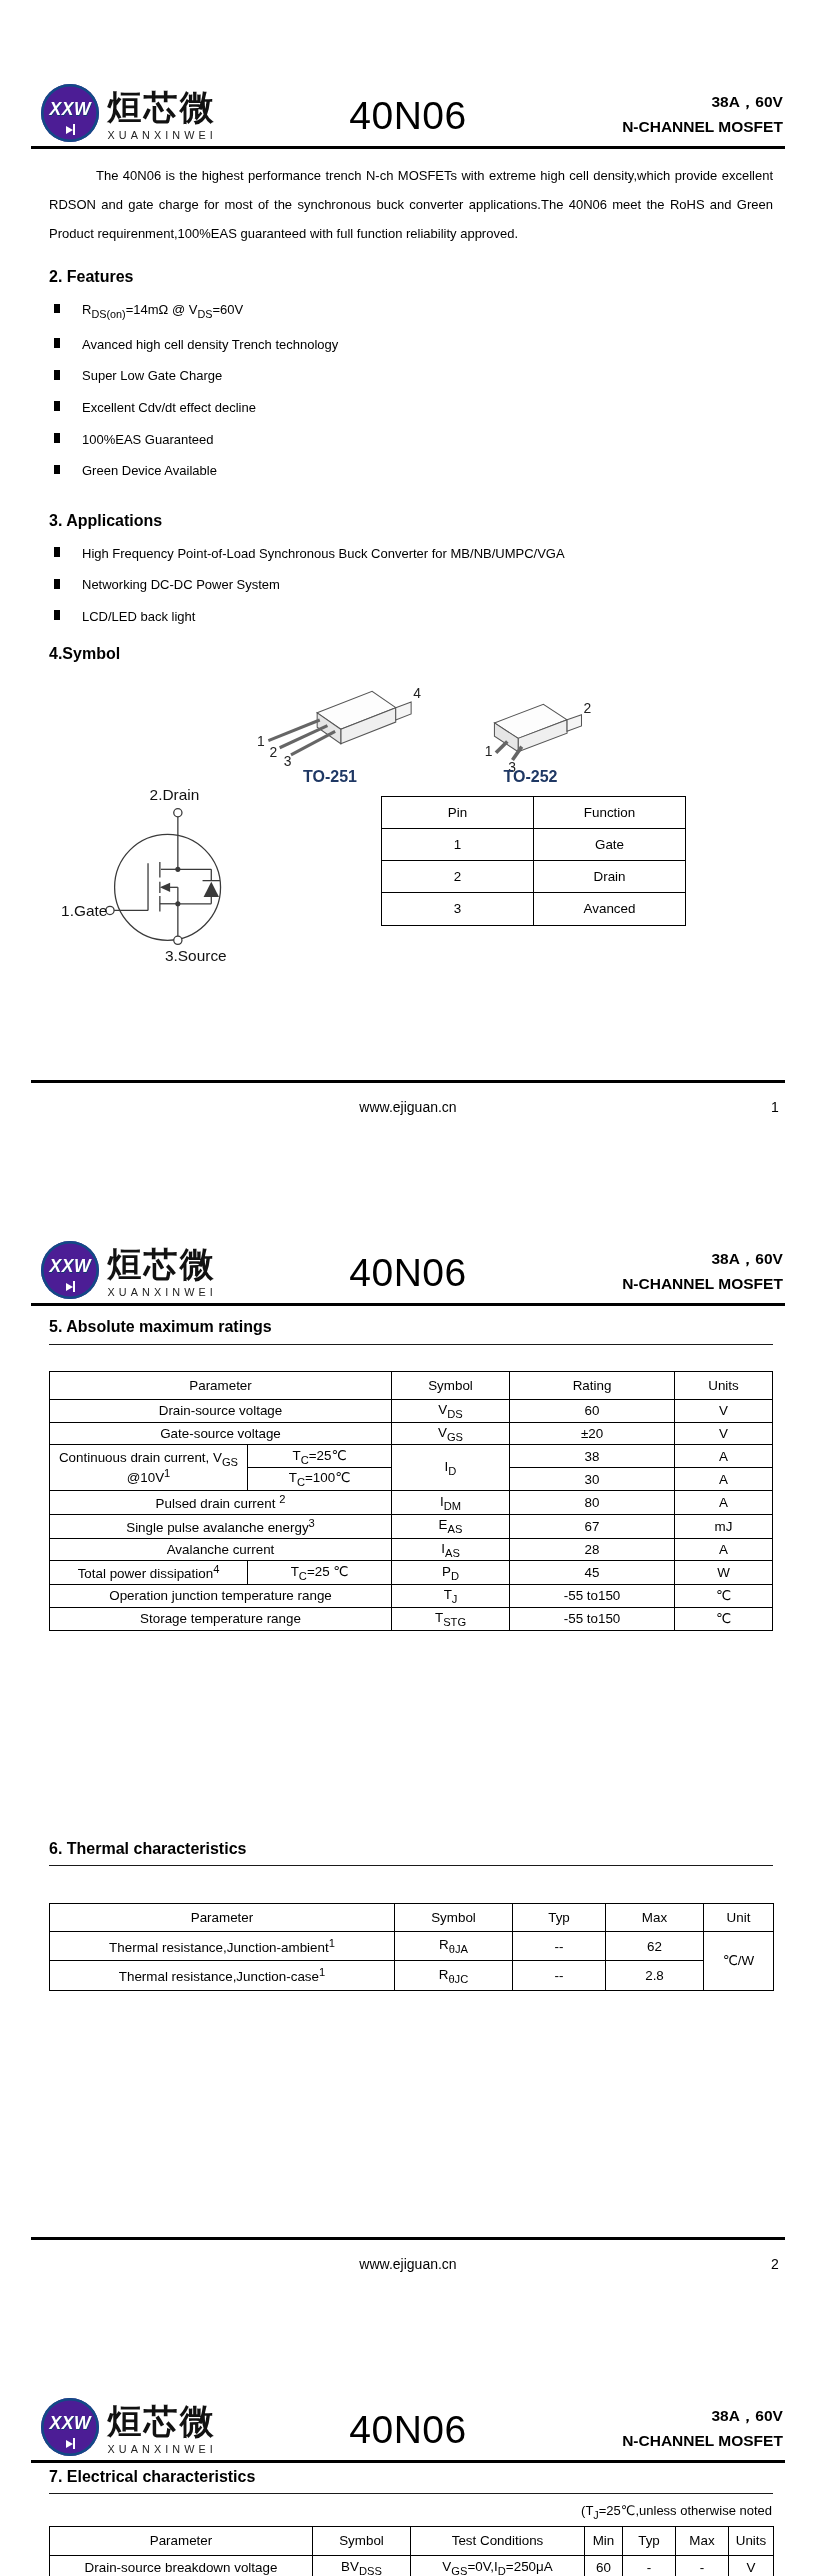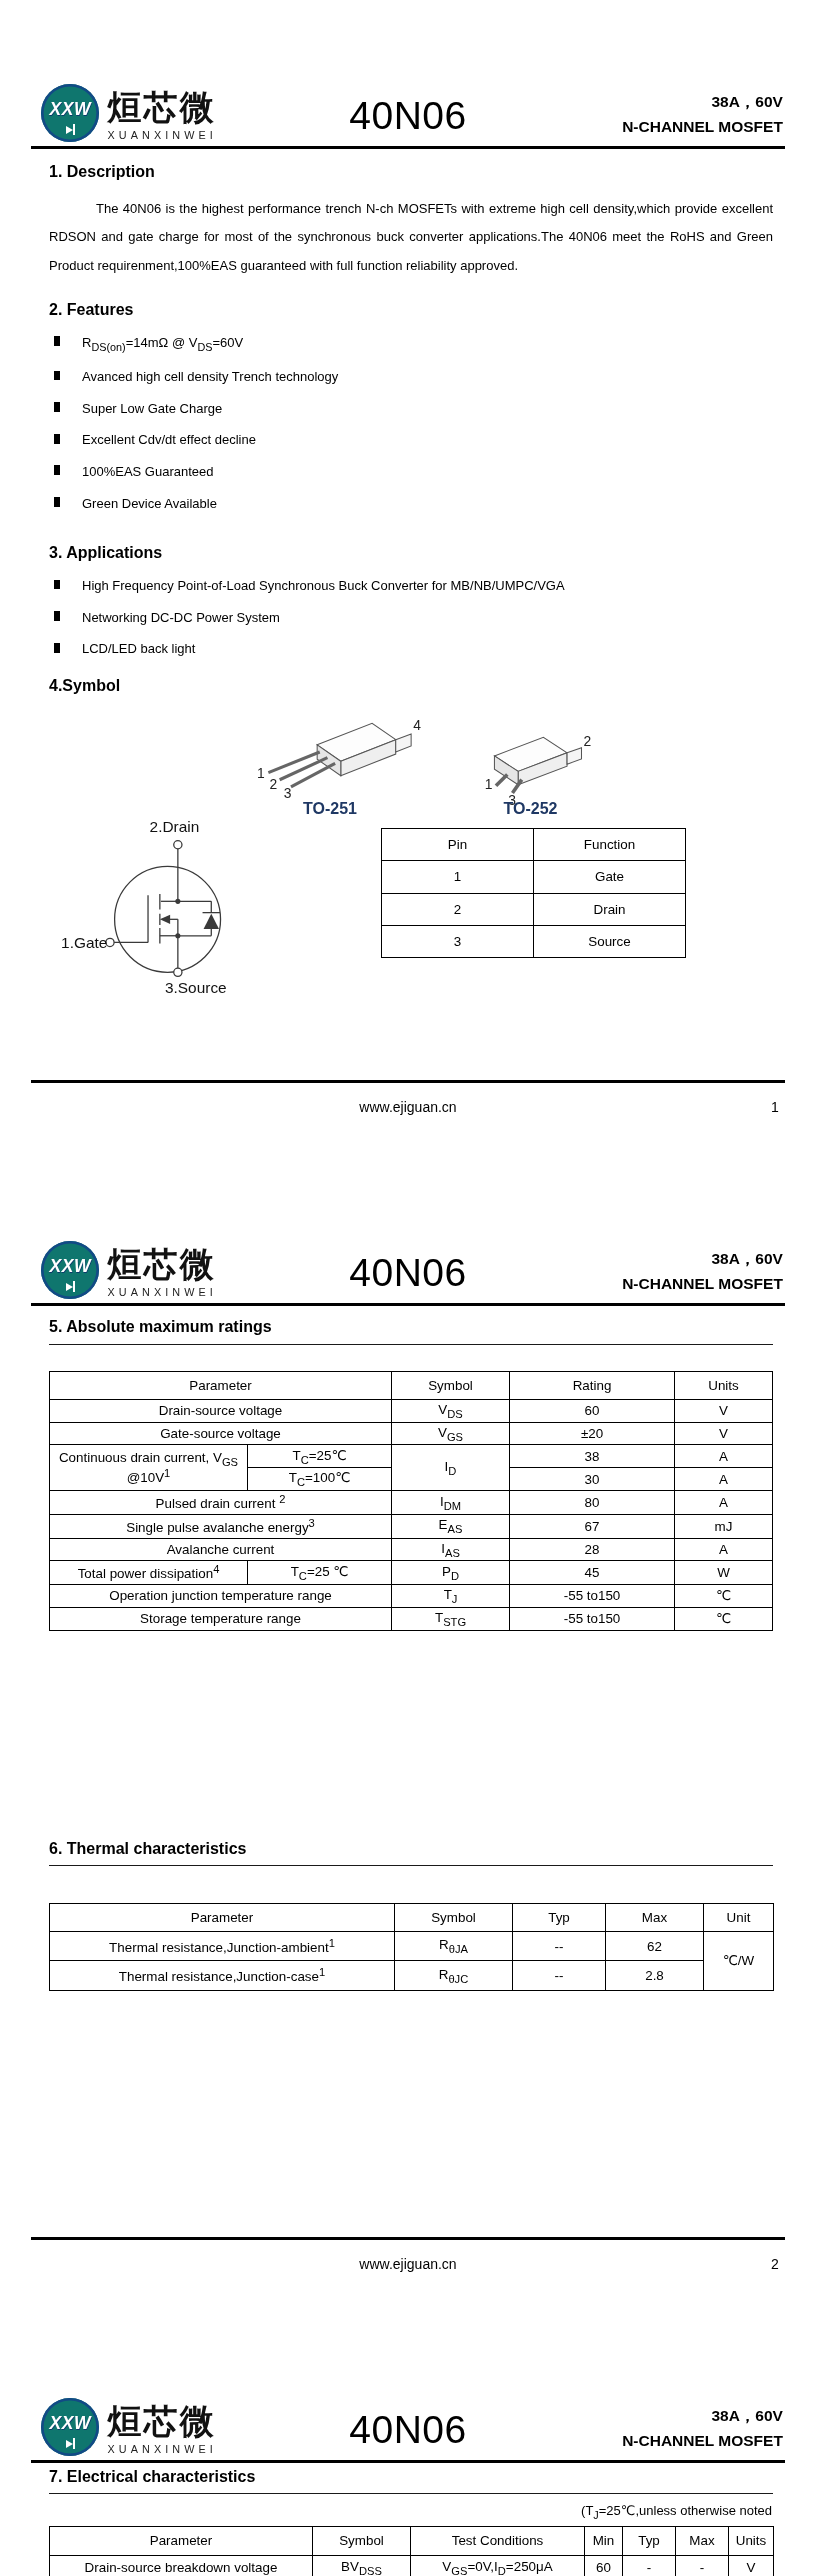"XXW" .logo-mark { background: #0f766e -> #4c1d95 }
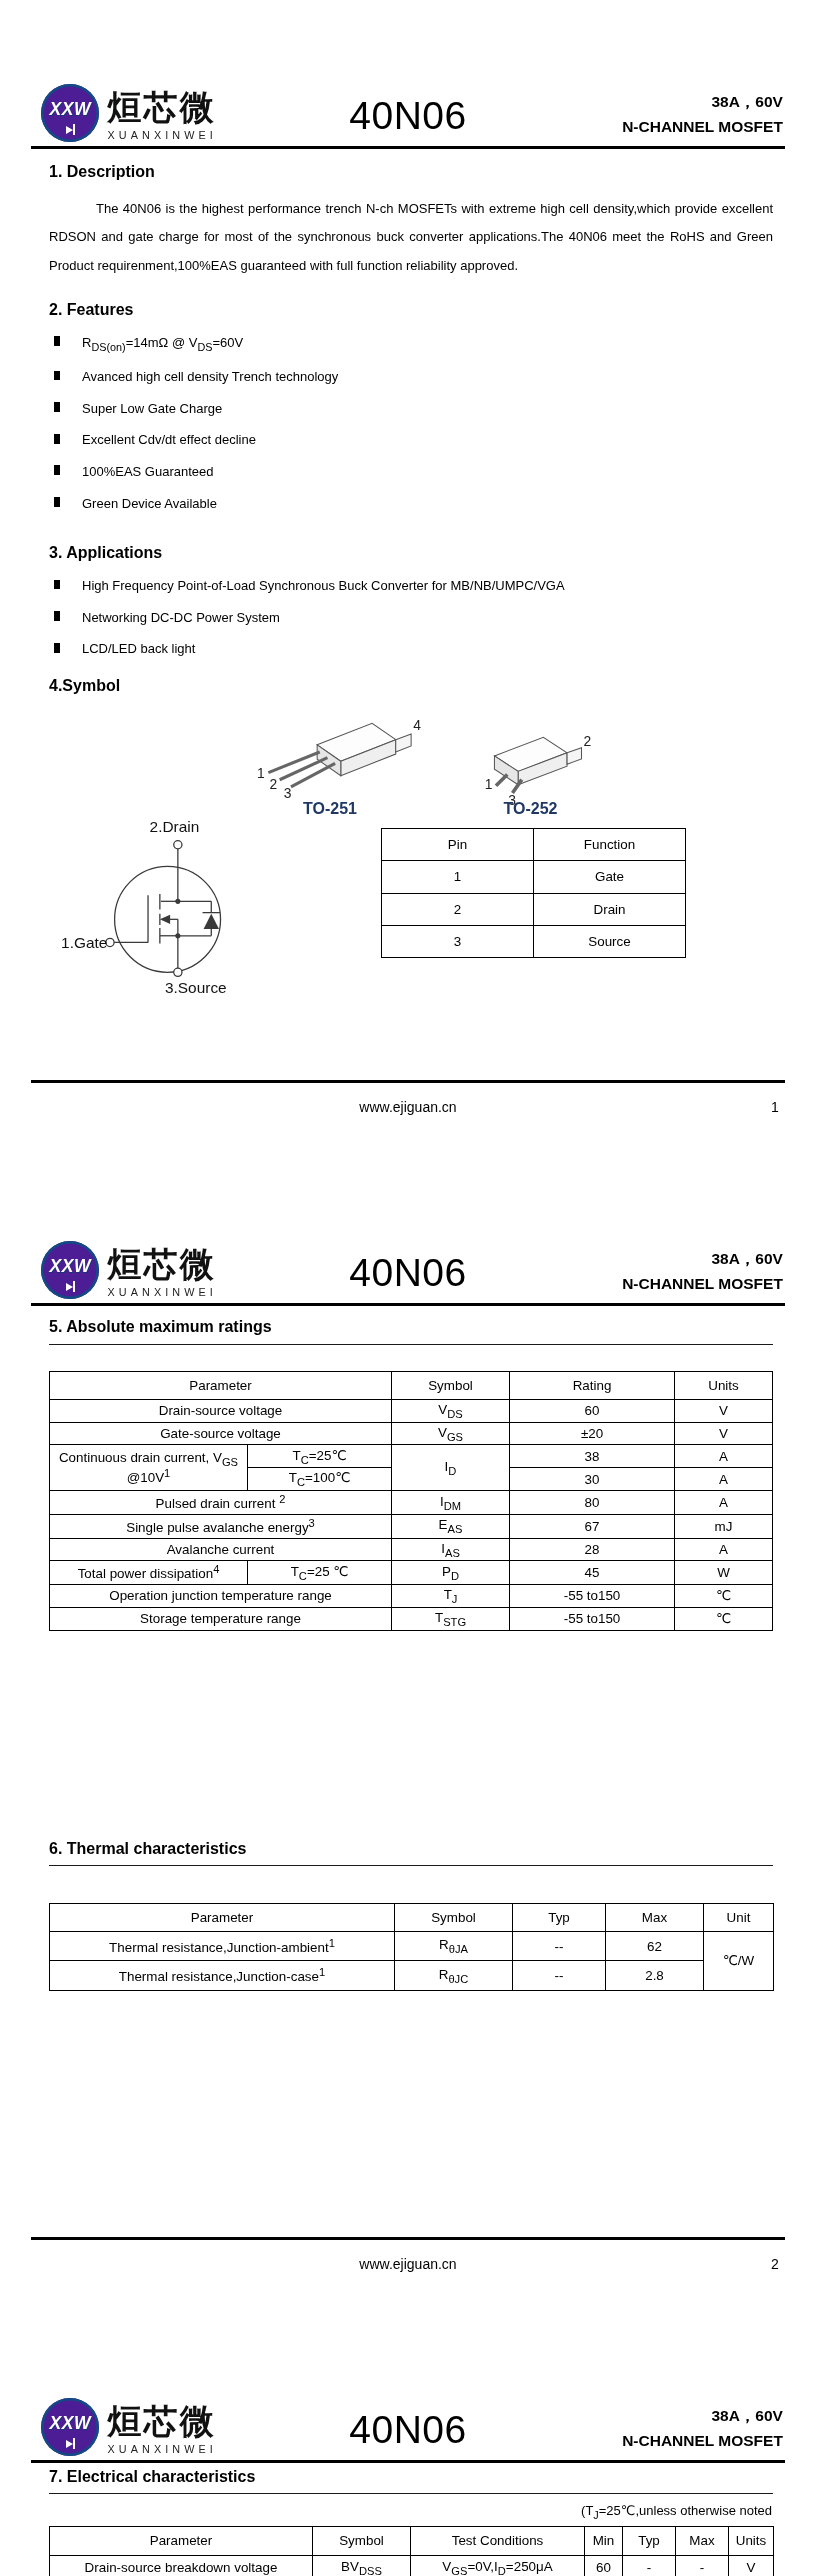"1. Description" h2.sec-h { html: <h2>1. Description</h2> -> none }
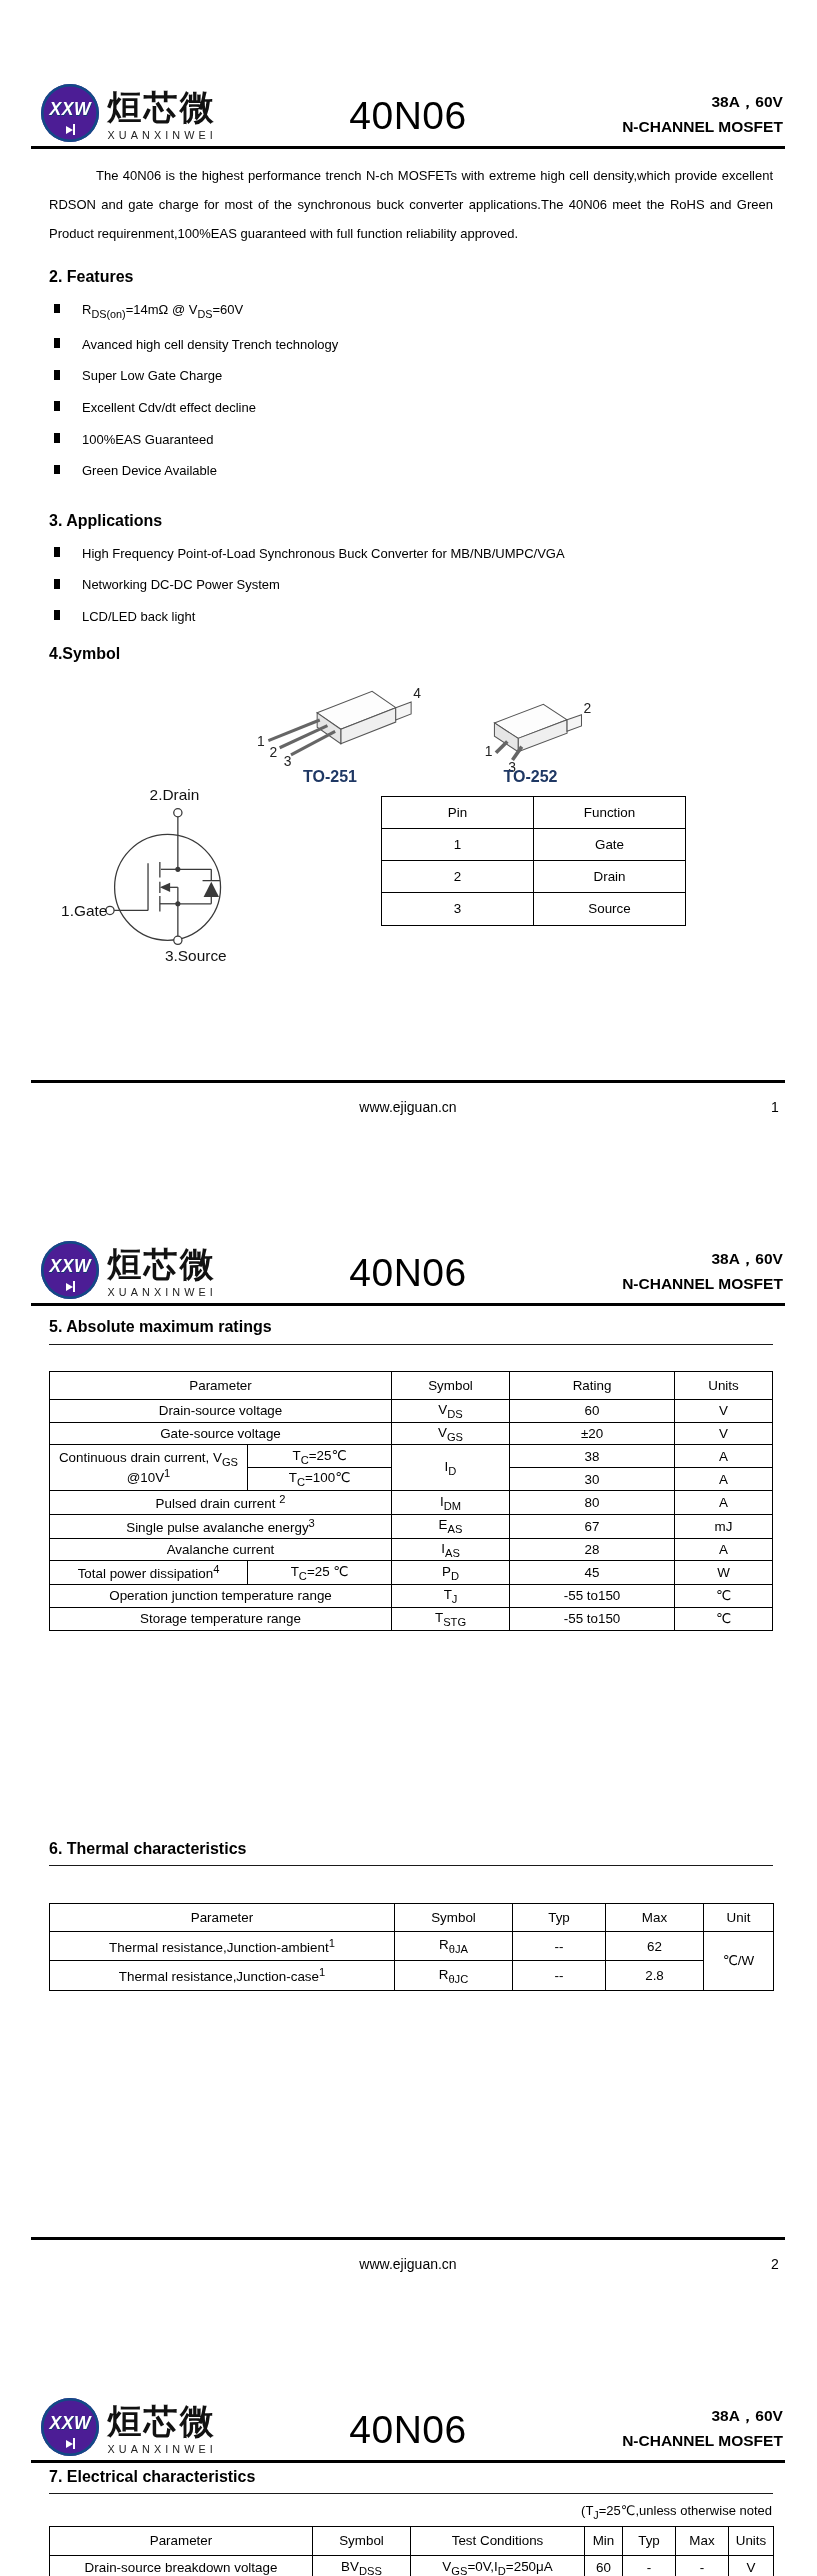"Source" td { text: Source -> Avanced }
